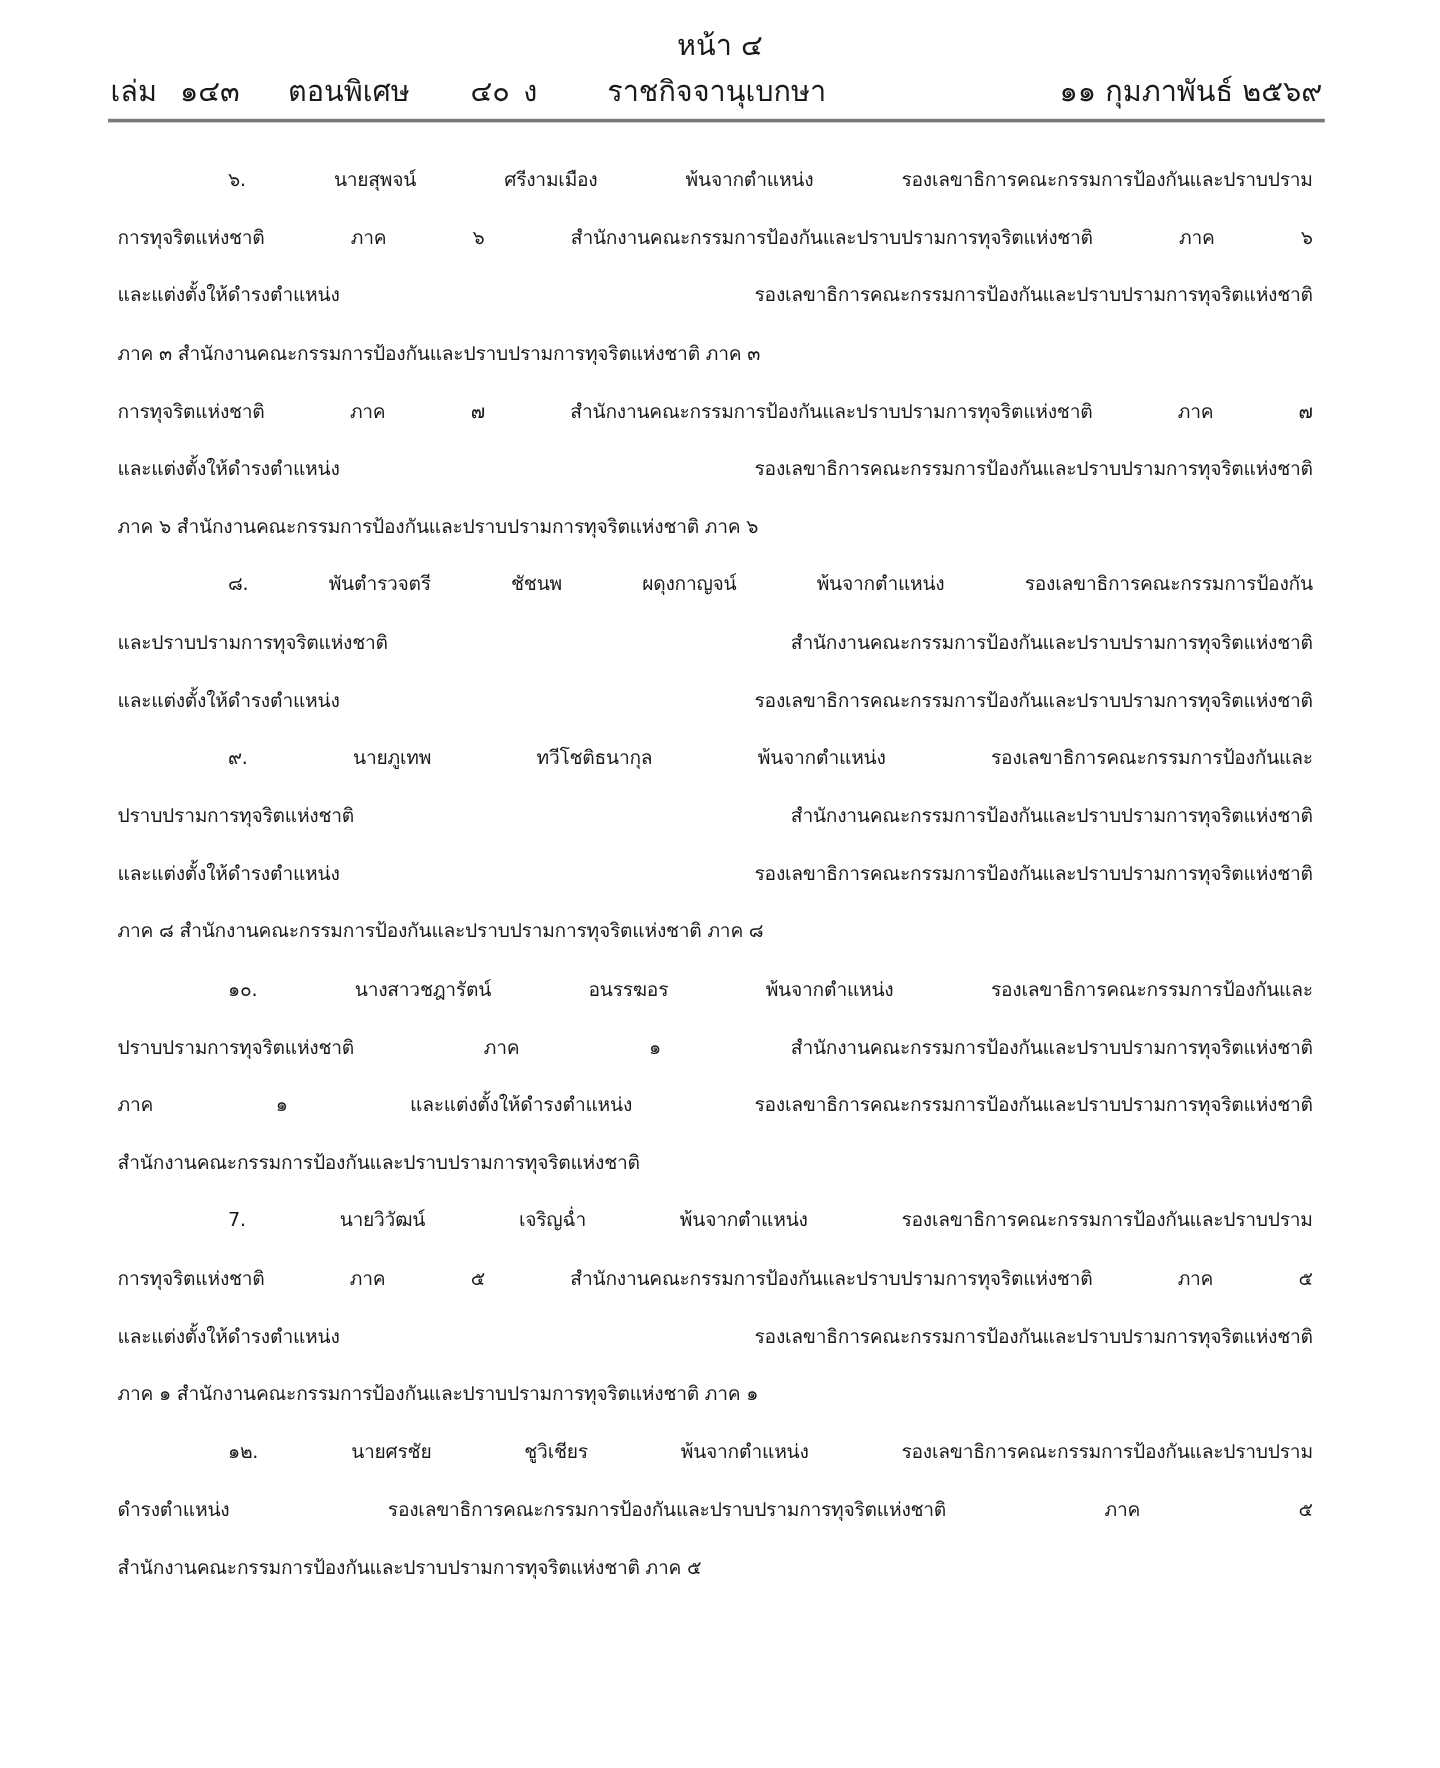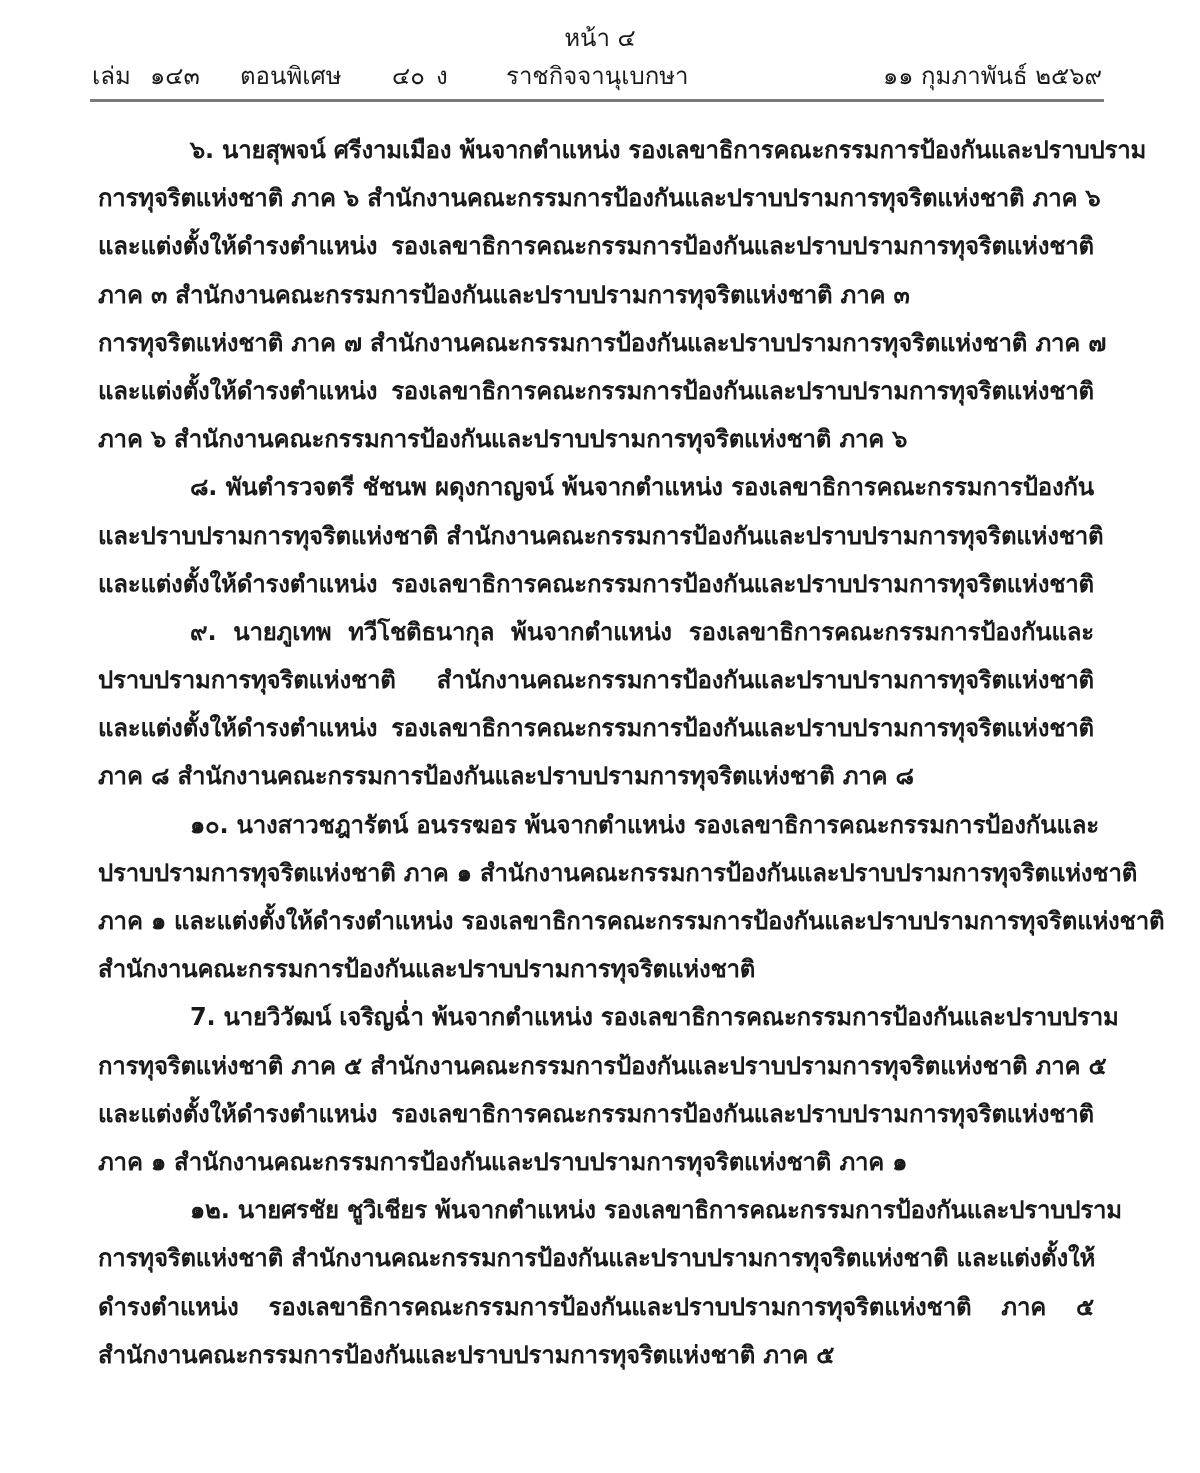"๖. นายสุพจน์ ศรีงามเมือง พ้นจากตำแหน่ง" .line { font-size: 24px -> 16px; font-weight: bold -> none }
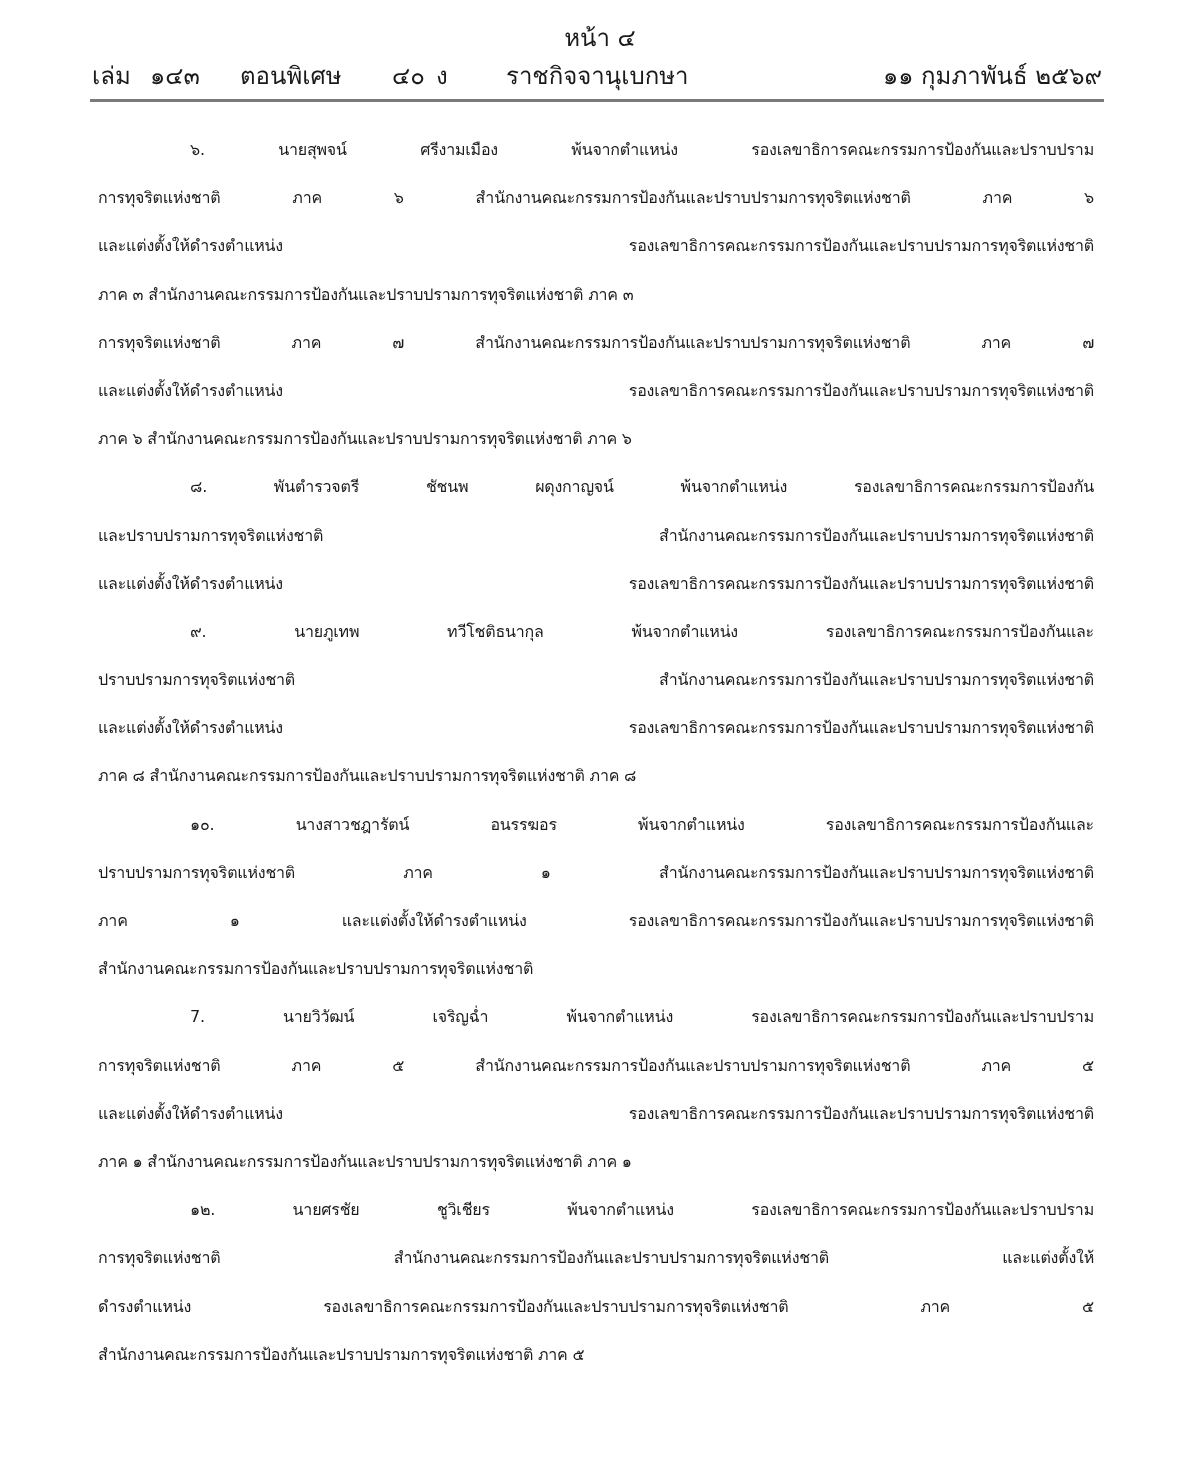"การทุจริตแห่งชาติ" div.line { html: <div>การทุจริตแห่งชาติ สำนักงานคณะกรรมการป้องกันและปราบปรามการทุจริตแห่งชาติ และแต่งตั้งให้</div> -> none }
